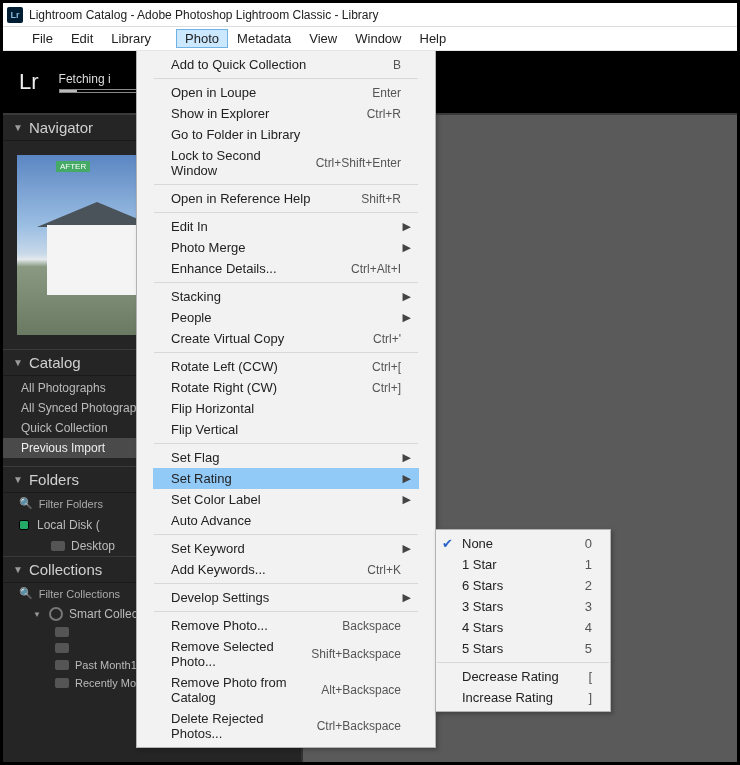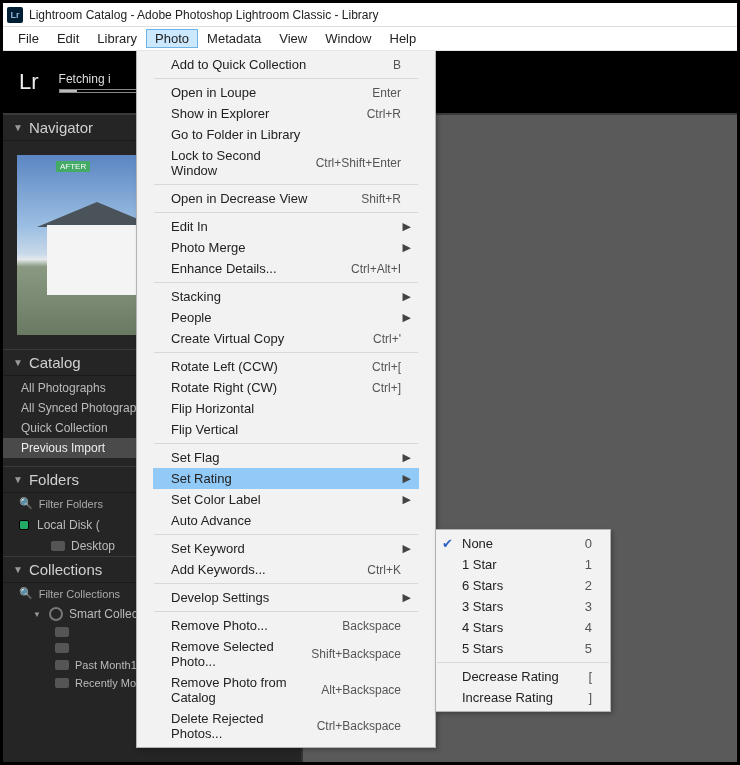"File" .menubar { padding-left: 6px -> 20px }
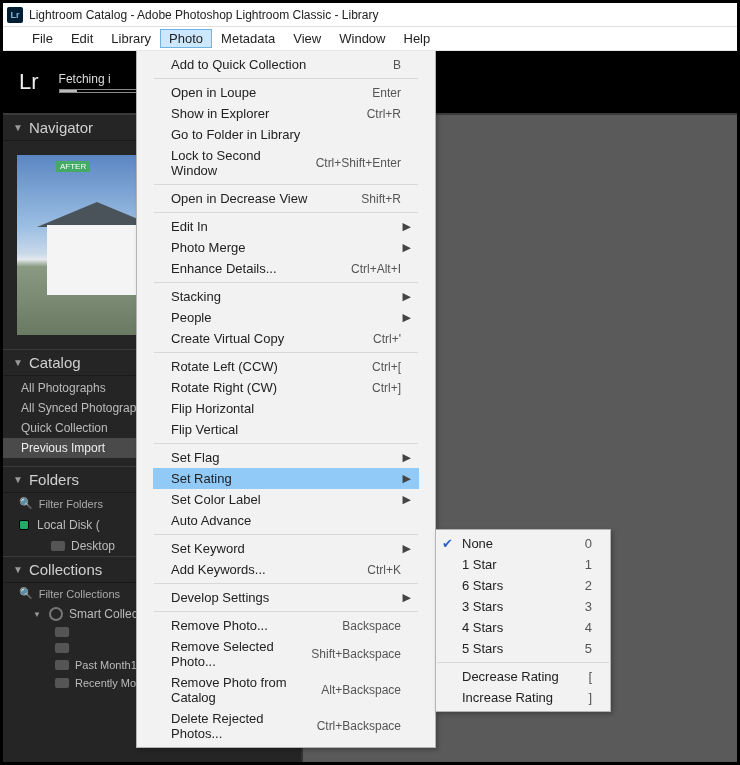"Photo" .menubar-item.active { margin-left: none -> 16px }
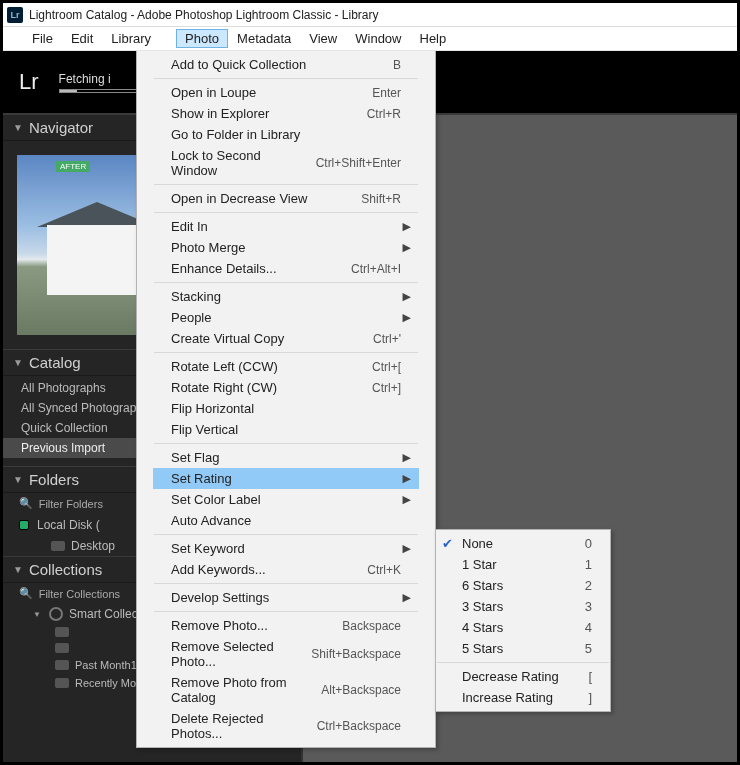"Open in Decrease View" span.label { text: Decrease View -> Reference Help }
